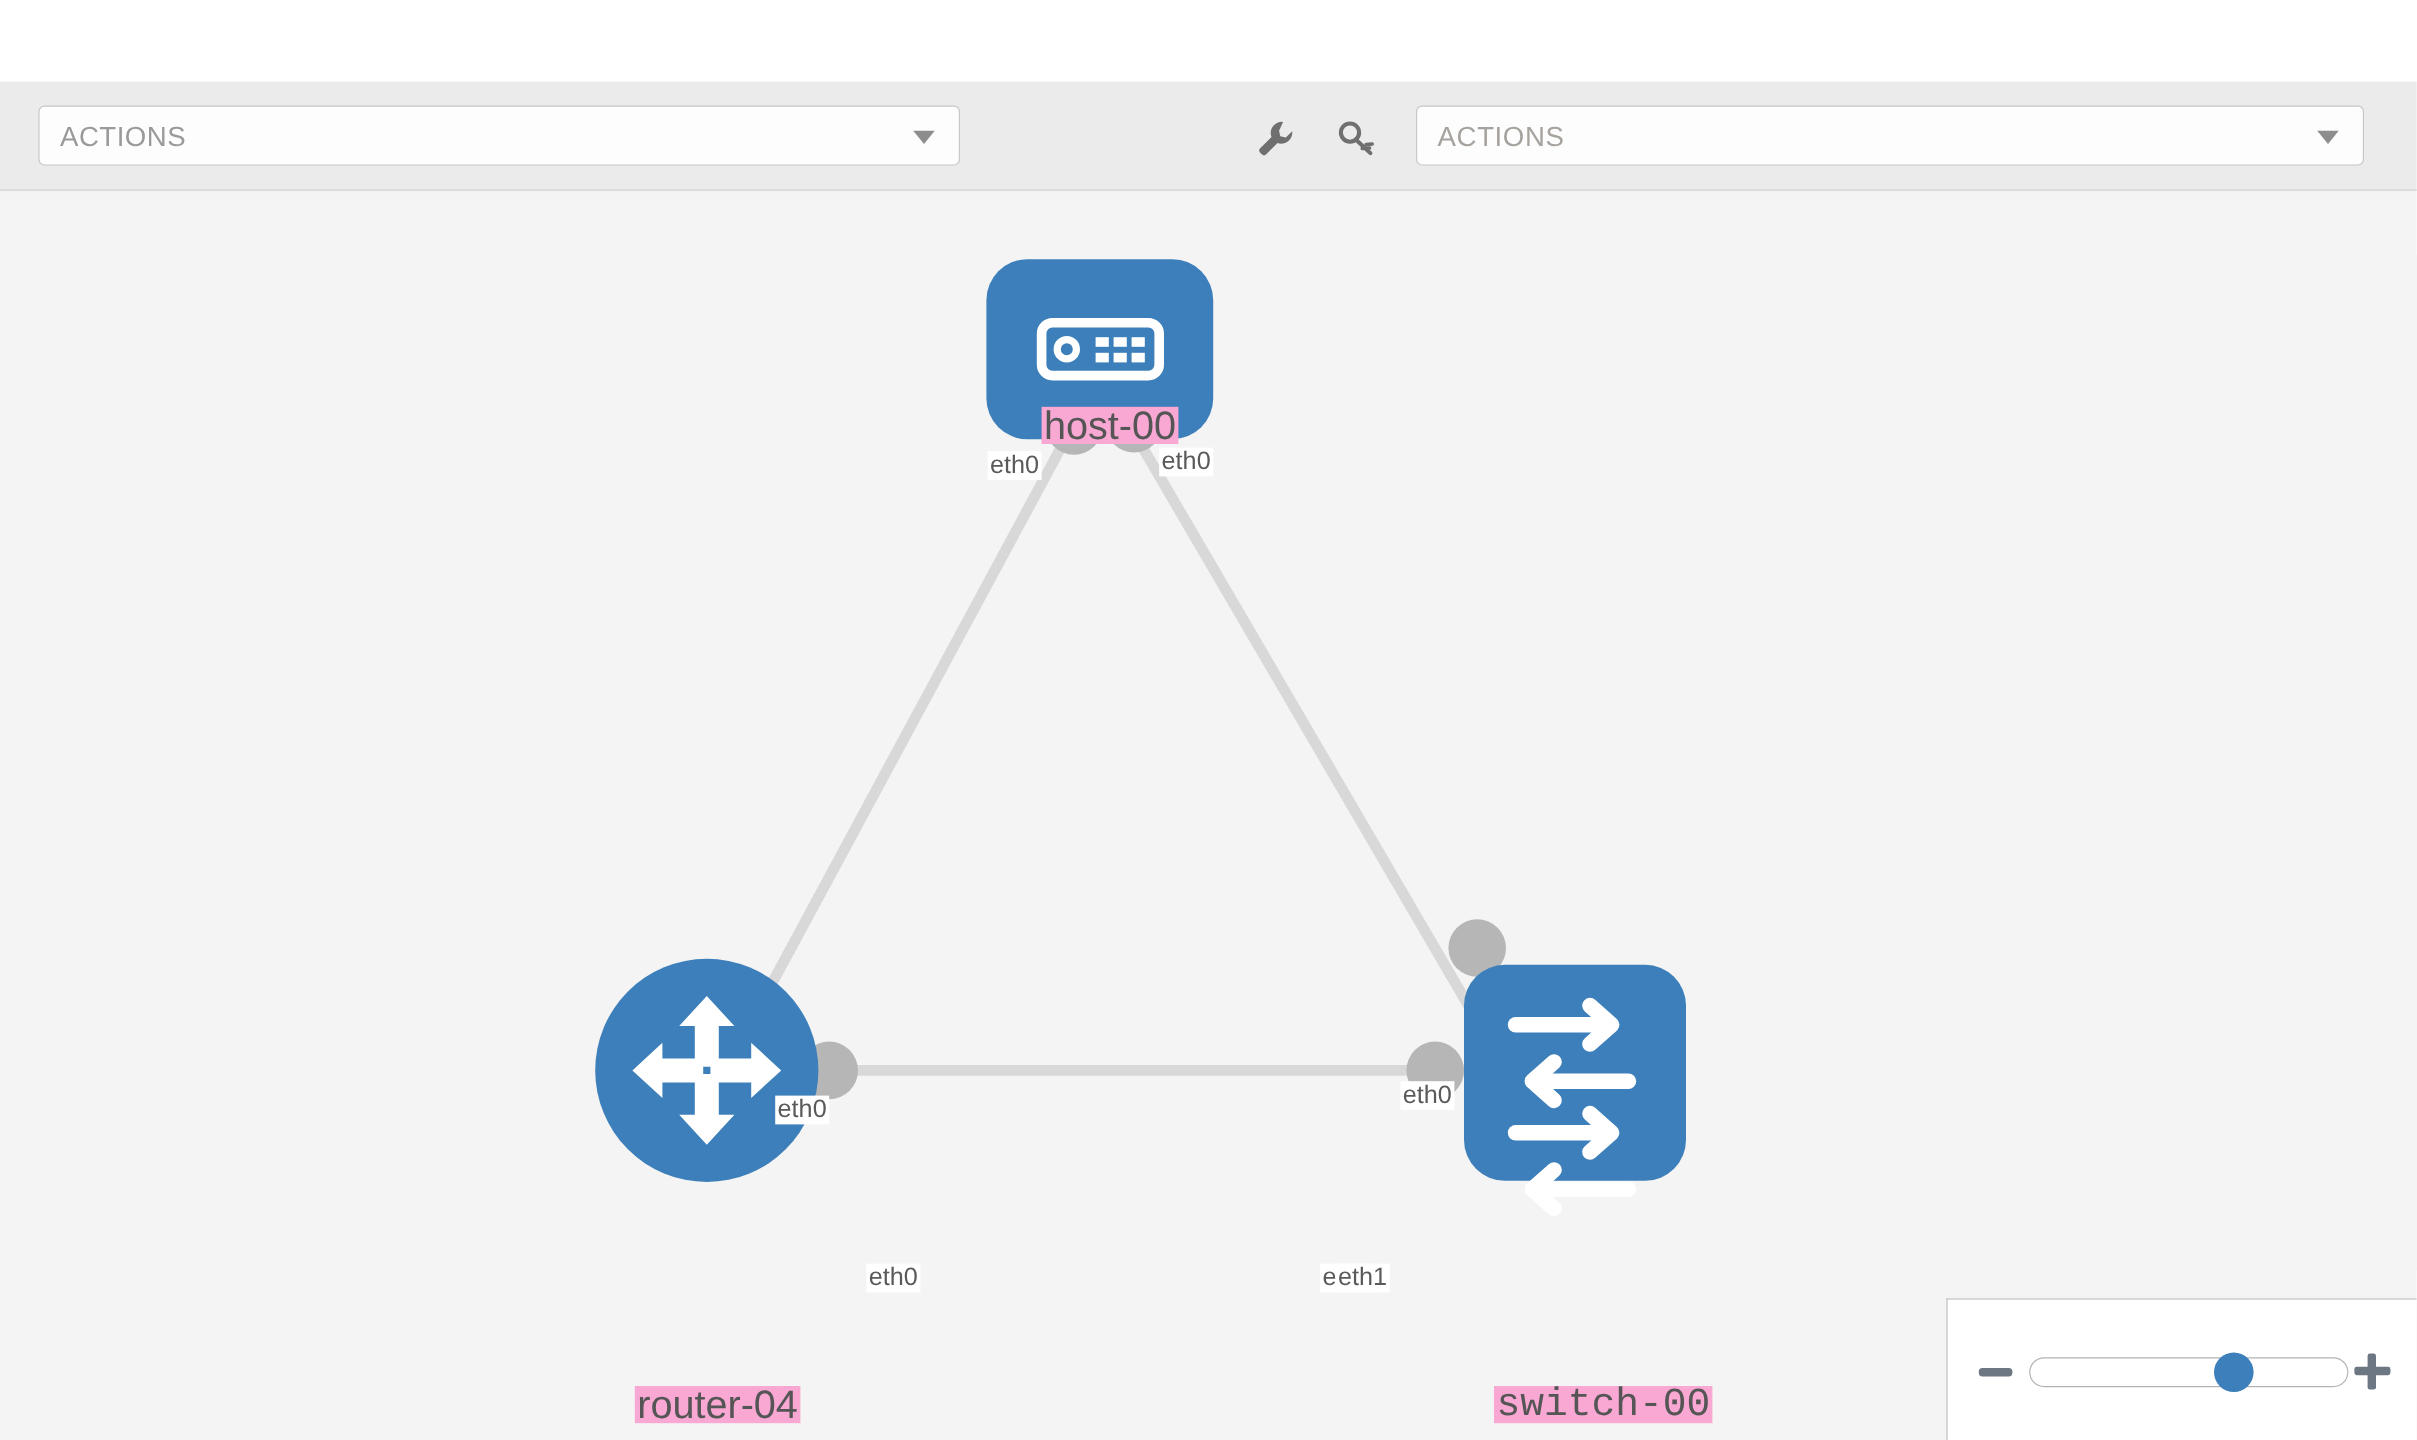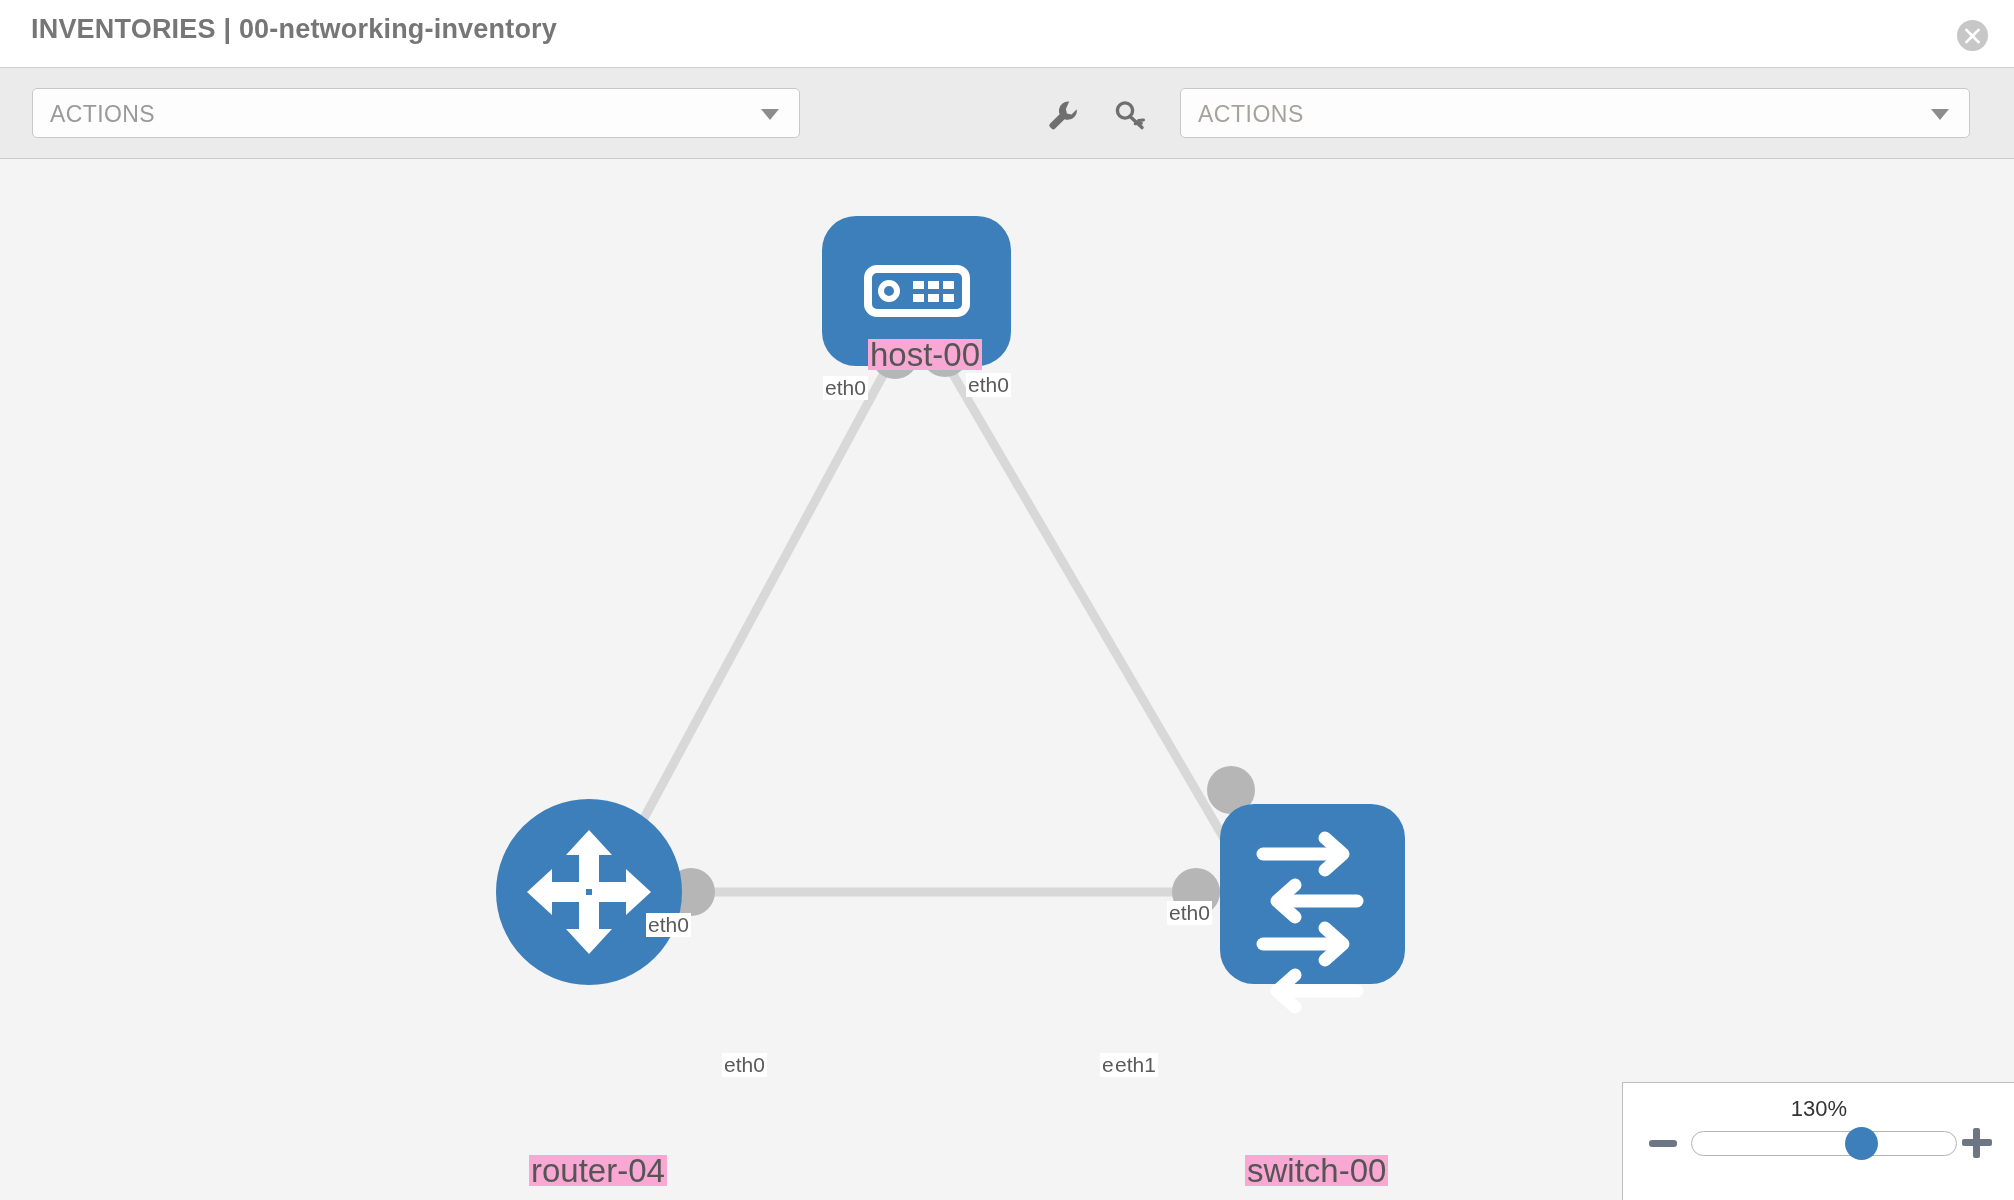"INVENTORIES | 00-networking-inventory" div.titlebar { html: <div> <div>INVENTORIES | 00-networking-inventory</div> <div> <svg> <path></path> </svg> </div> </div> -> none }
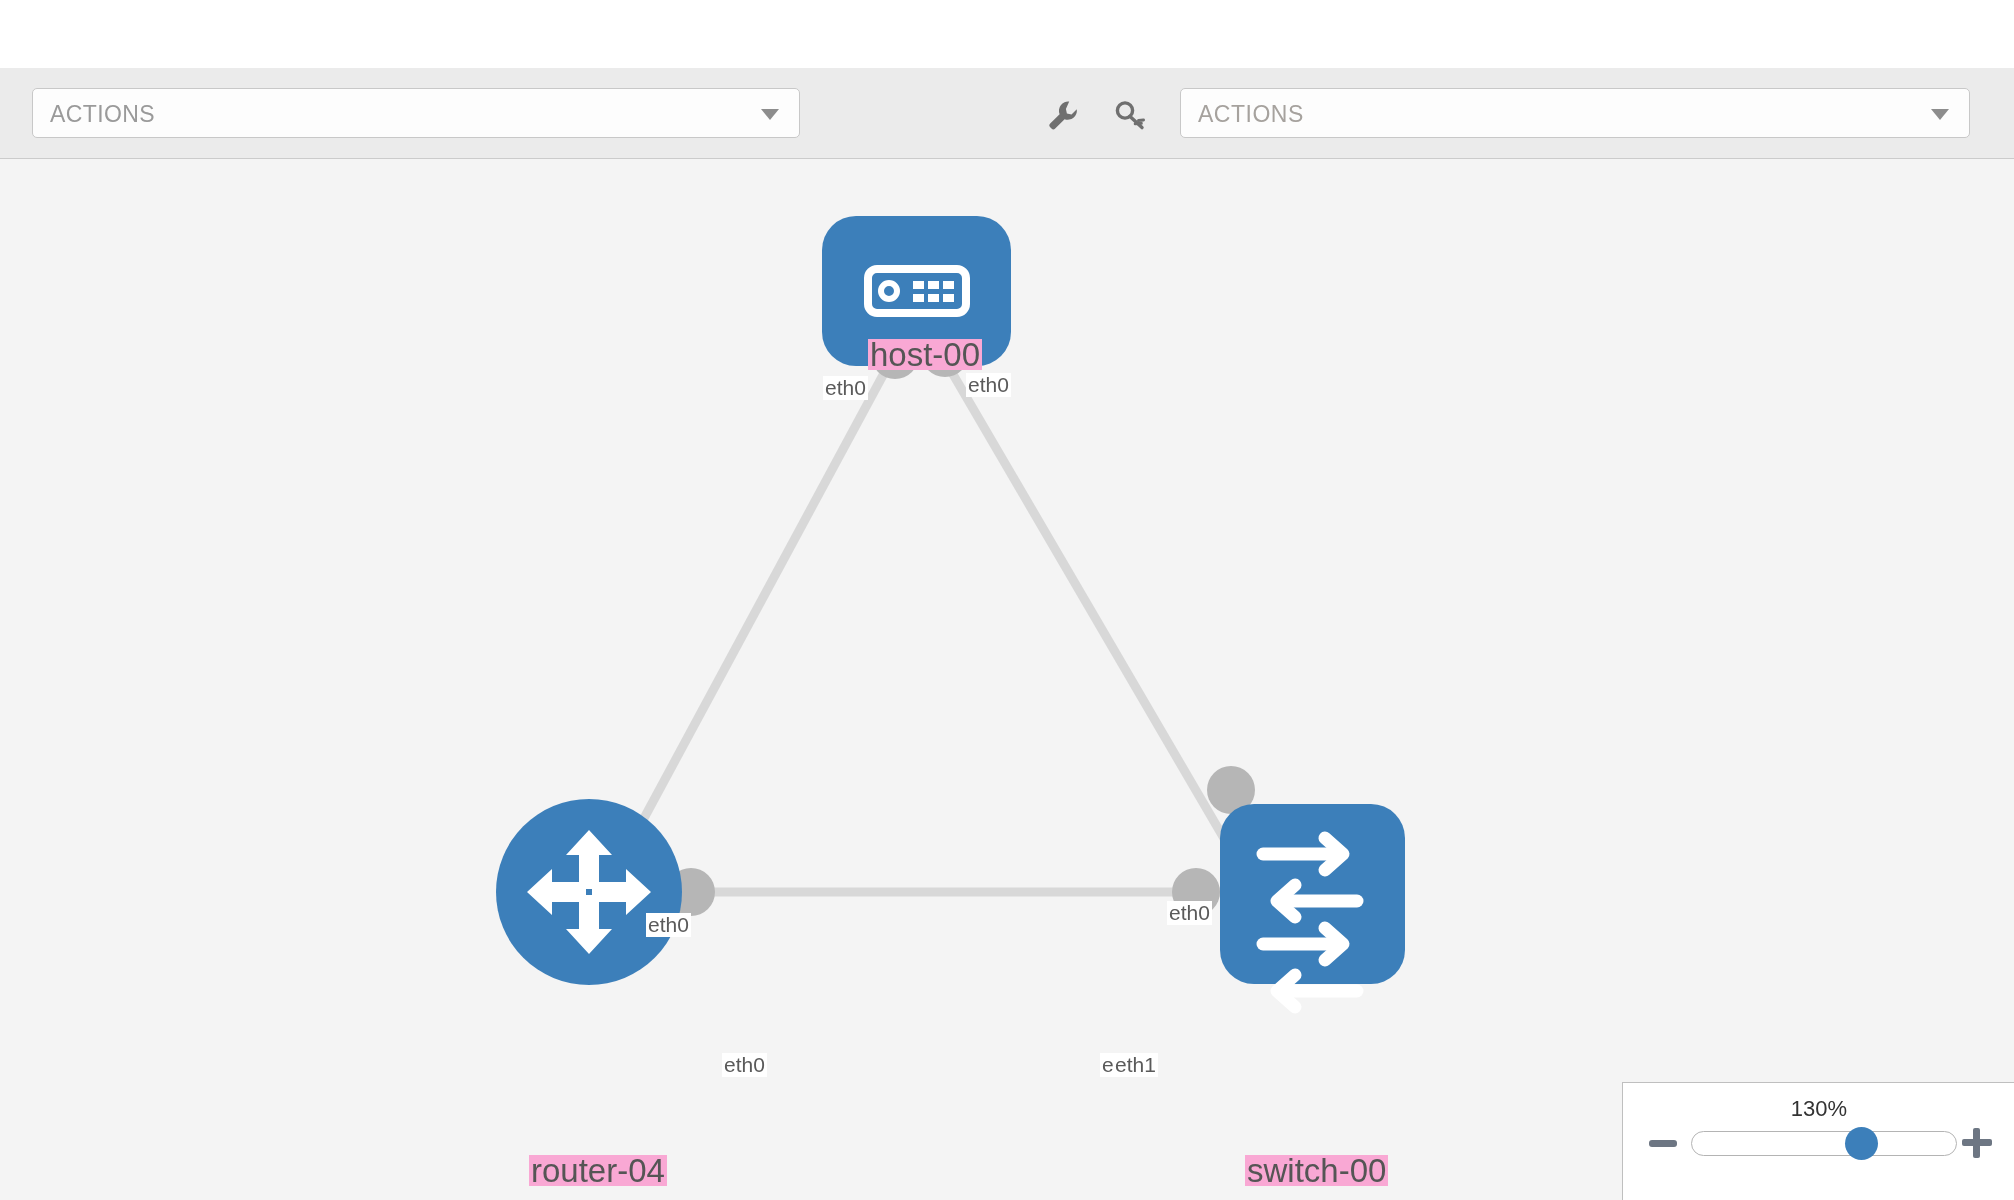"130%" div.zoom-level { html: <div>130%</div> -> none }
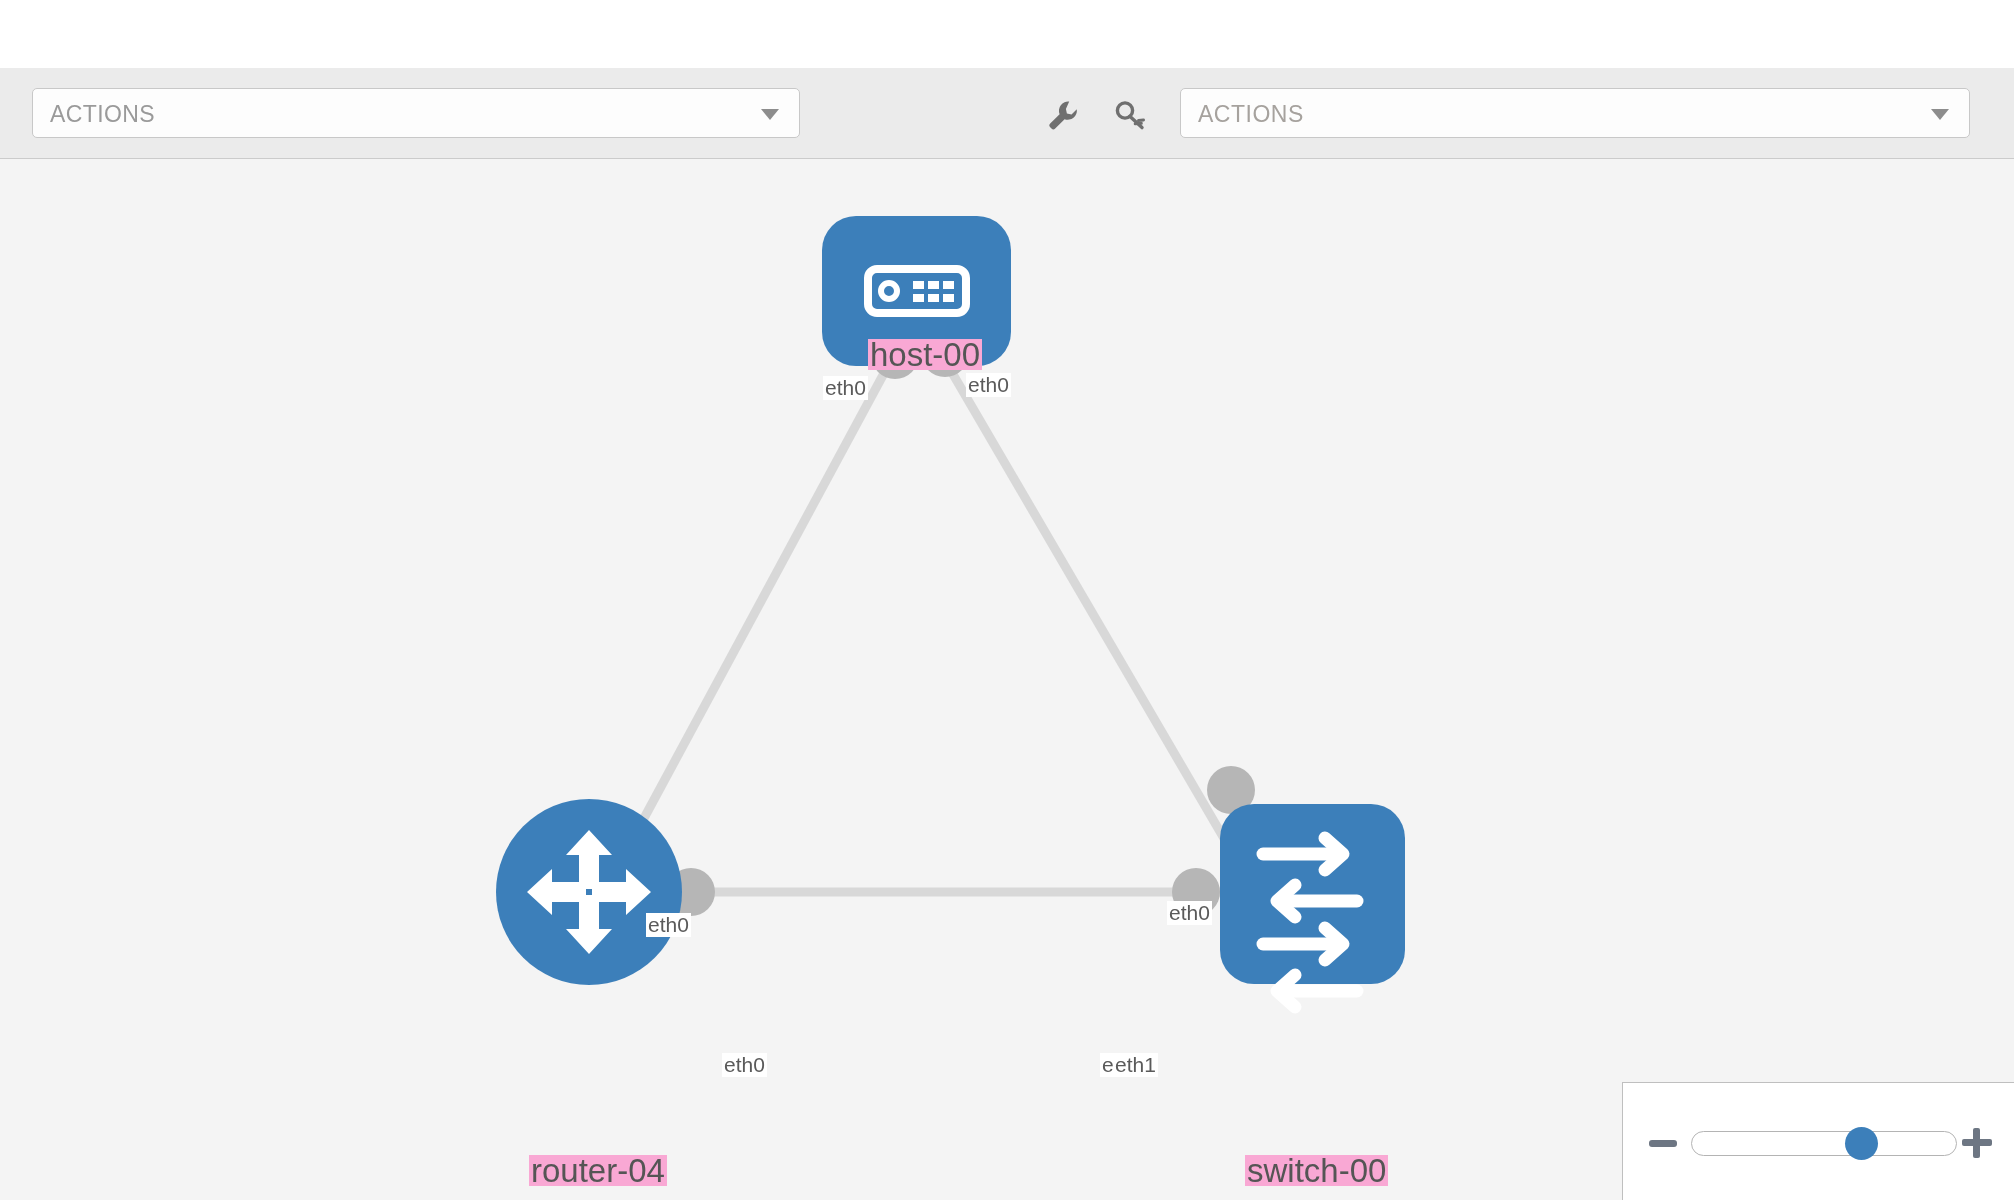"switch-00" div.node-label { font-family: none -> Liberation Mono, monospace }
